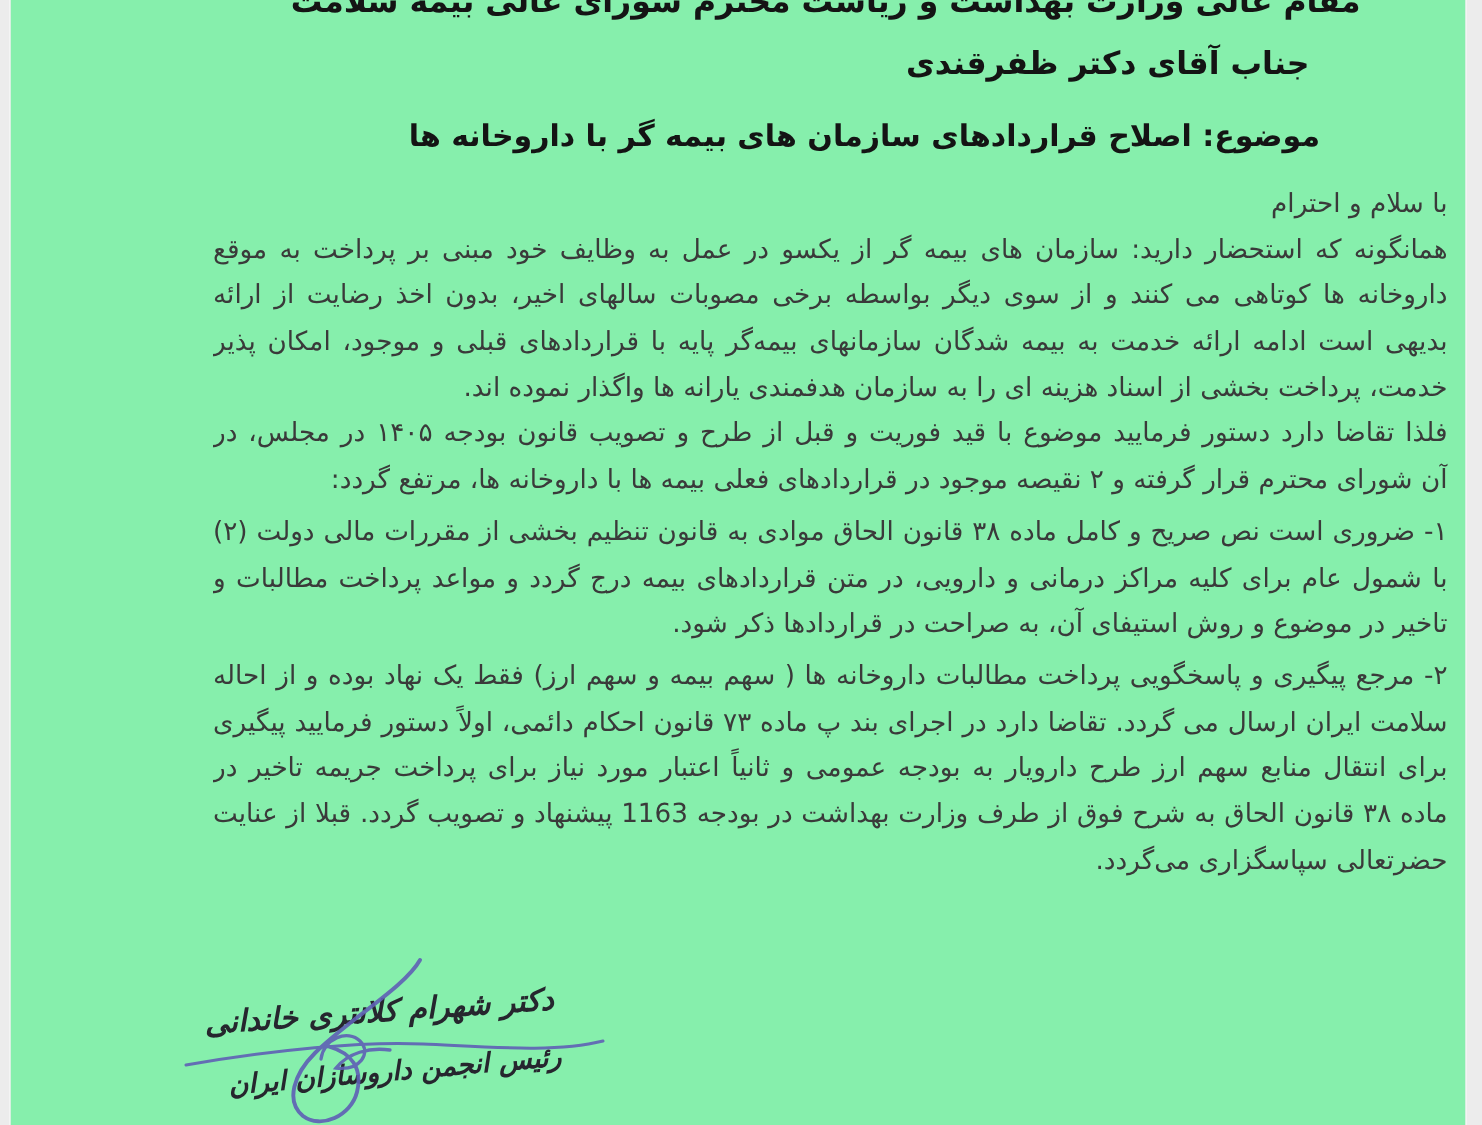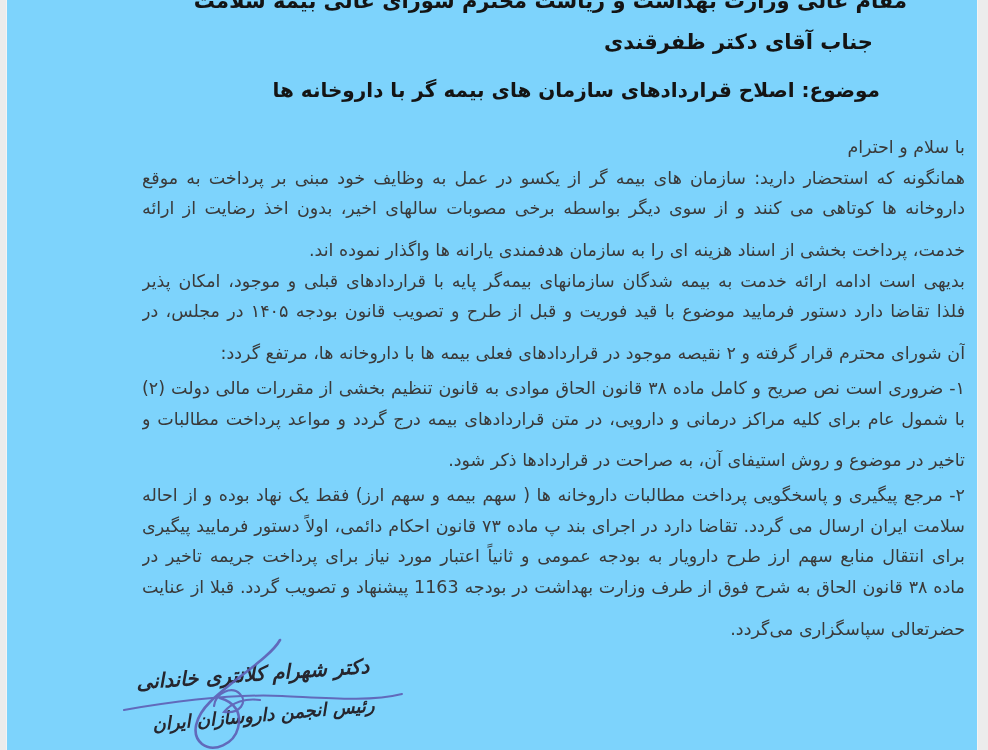"مقام عالی وزارت بهداشت و" #page { background: #7dd3fc -> #86efac }
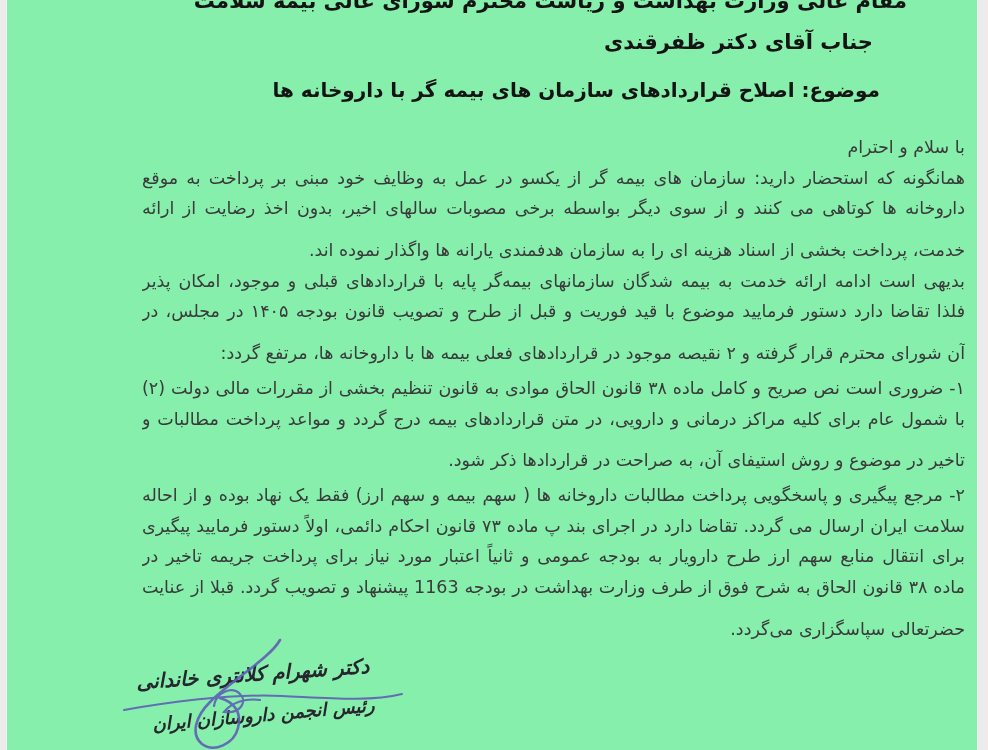"با سلام و احترام" .e { margin-top: 11px -> none }
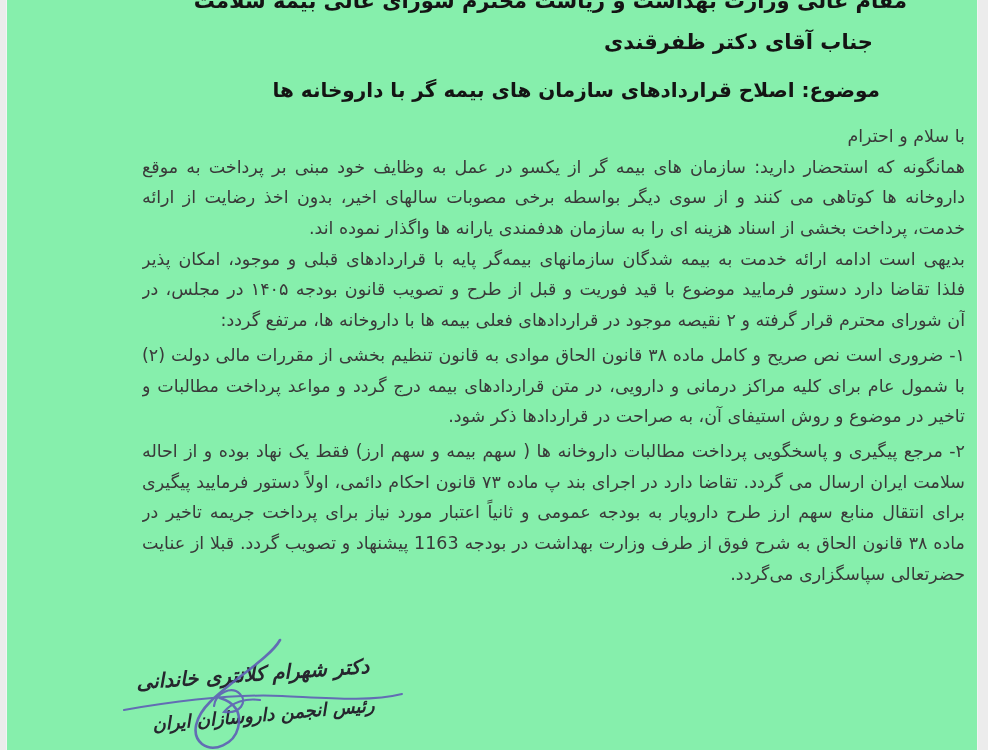"خدمت، پرداخت بخشی از اسناد" div.ln { order: before "بدیهی است ادامه ارائه خدمت" -> after "بدیهی است ادامه ارائه خدمت" }
